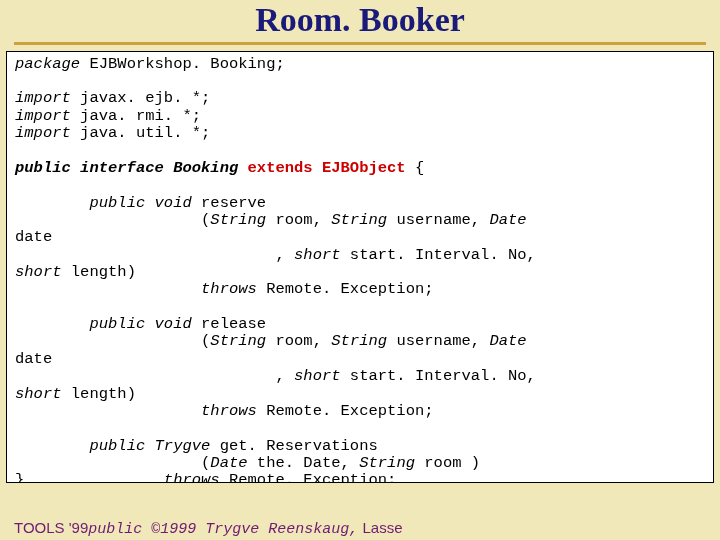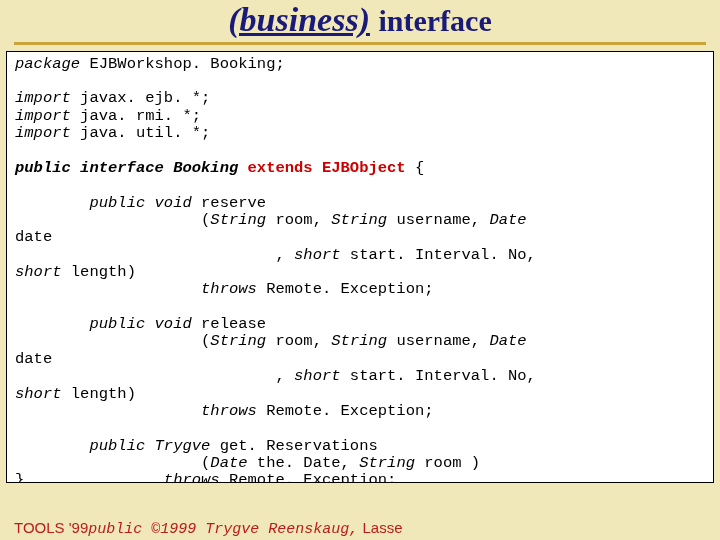"Room. Booker" div.title-line1 { html: none -> <div>Room. Booker</div> }
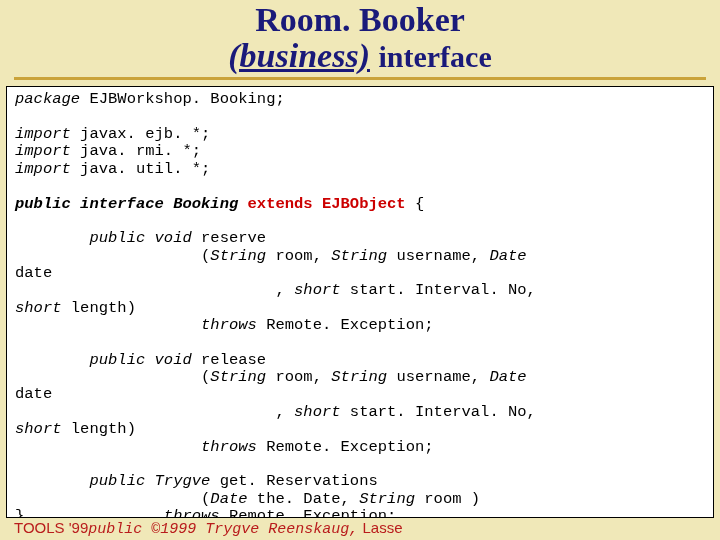"(business) interface" div.title-line2 { html: <div> <span>(business)</span> <span>interface</span> </div> -> none }
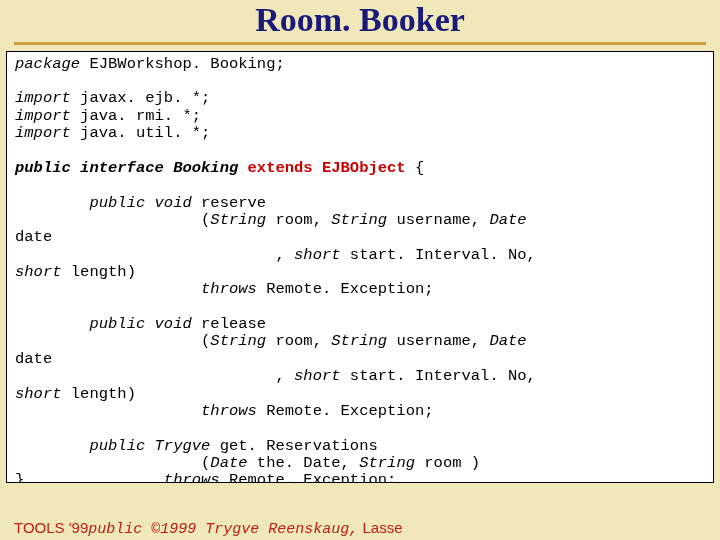"TOOLS '99public ©1999 Trygve Reenskaug," .footer { color: #b91c1c -> #701a75 }
